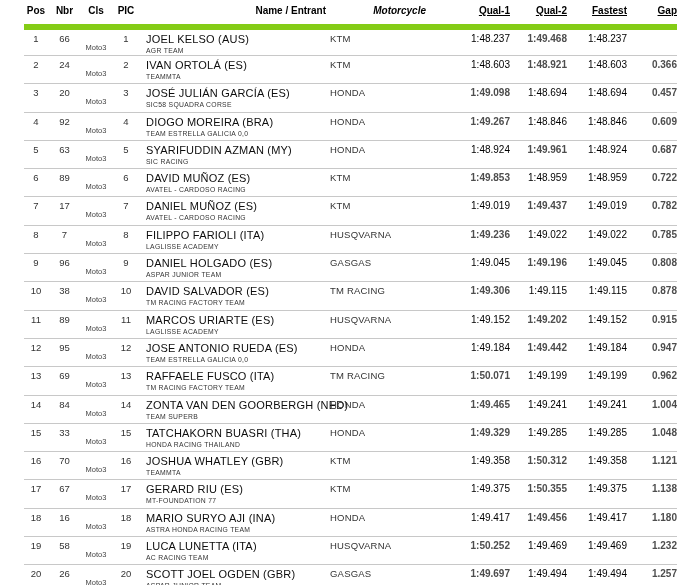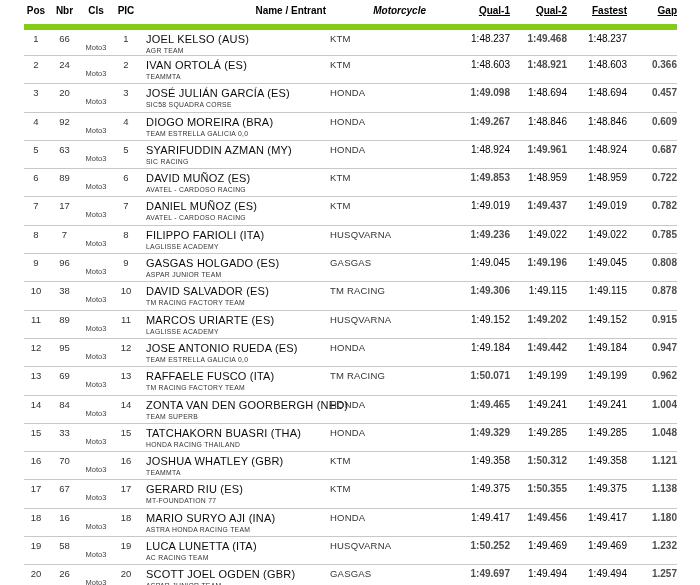"GASGAS HOLGADO (ES)" div.rider { text: GASGAS -> DANIEL }
